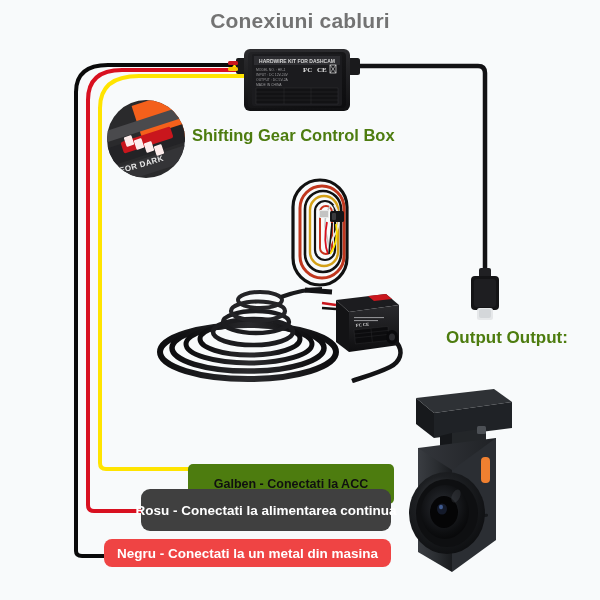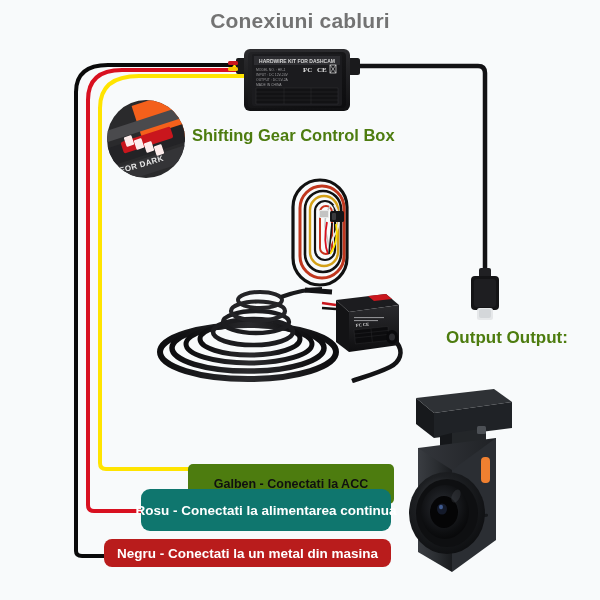"Rosu - Conectati la alimentarea" .badge-red { background: #0f766e -> #404040 }
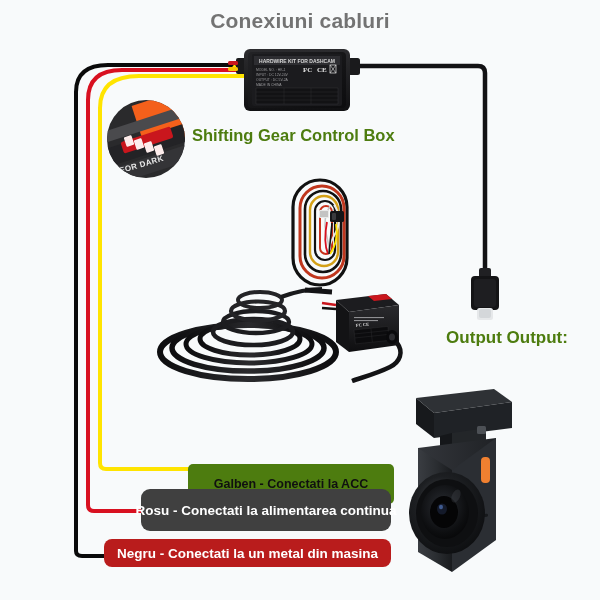"Negru - Conectati la un" .badge-black { background: #b91c1c -> #ef4444 }
